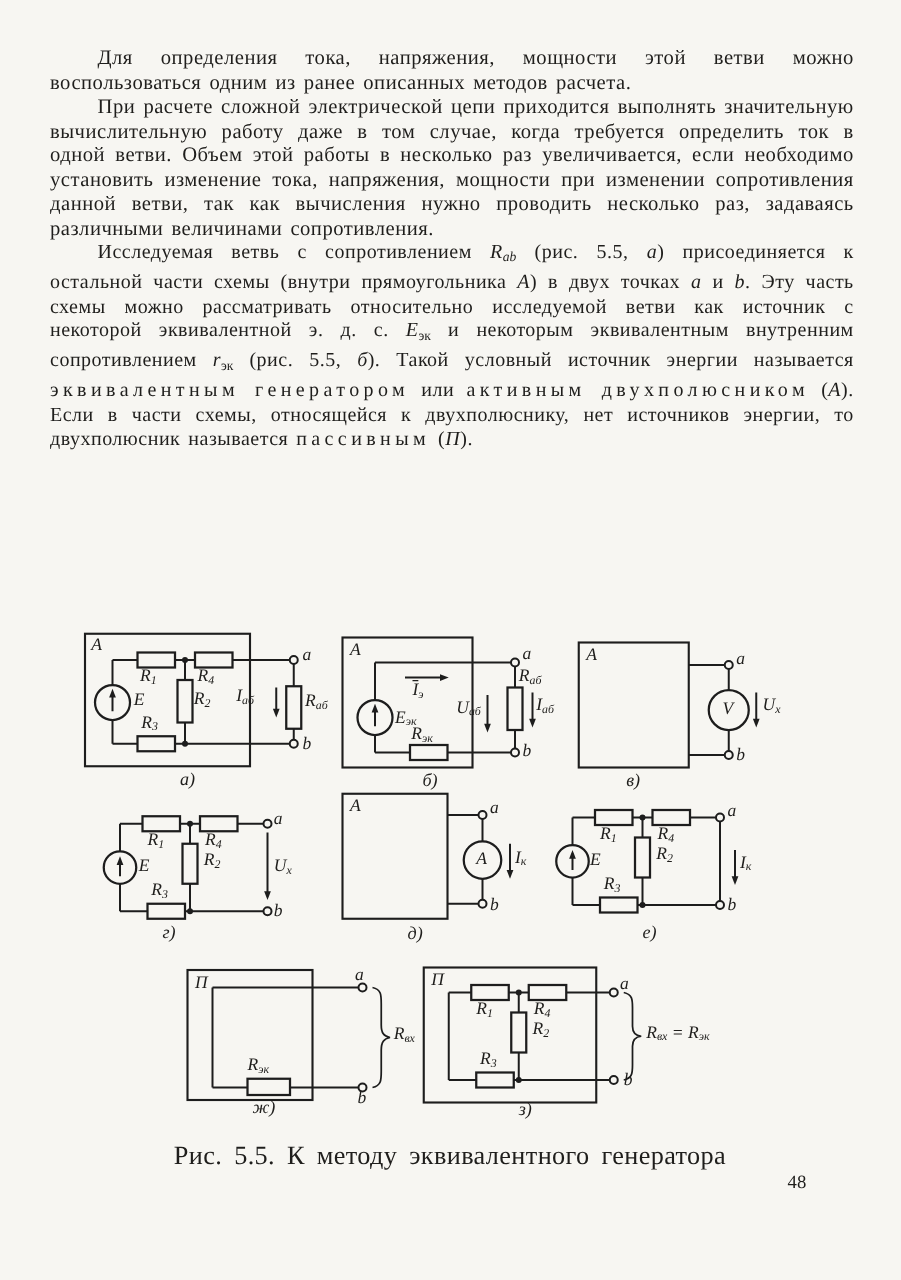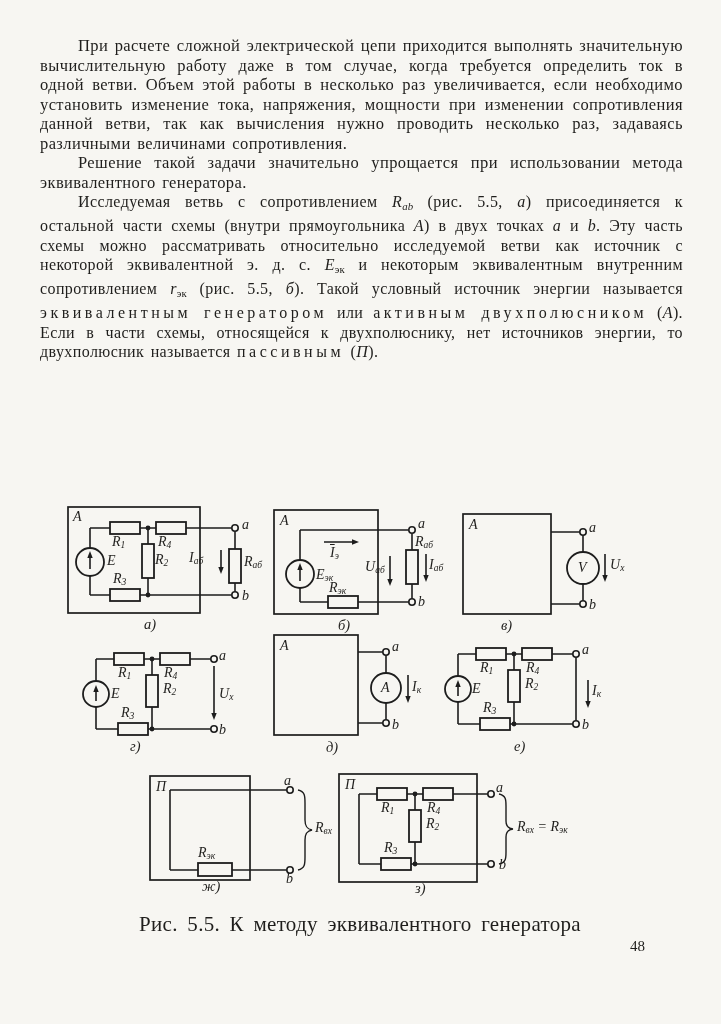"Для определения тока, напряжения," p.para { html: none -> <p>Для определения тока, напряжения, мощности этой ветви можно воспользоваться одним из ранее описанных методов расчета.</p> }
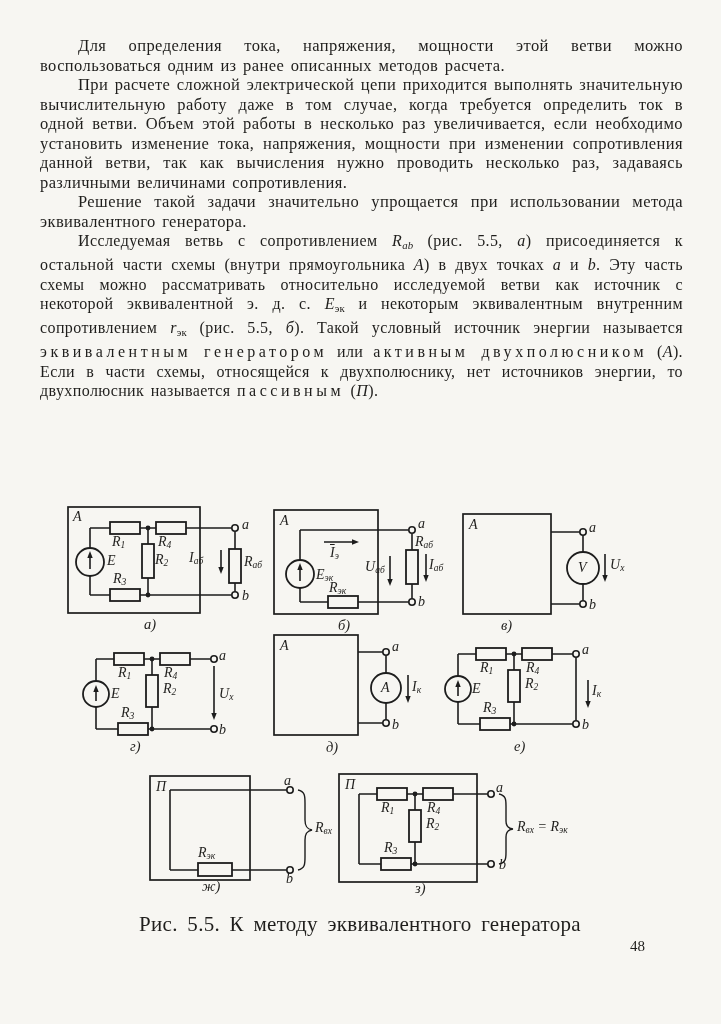"Решение такой задачи значительно" p.para { html: <p>Решение такой задачи значительно упрощается при использовании метода эквивалентного генератора.</p> -> none }
